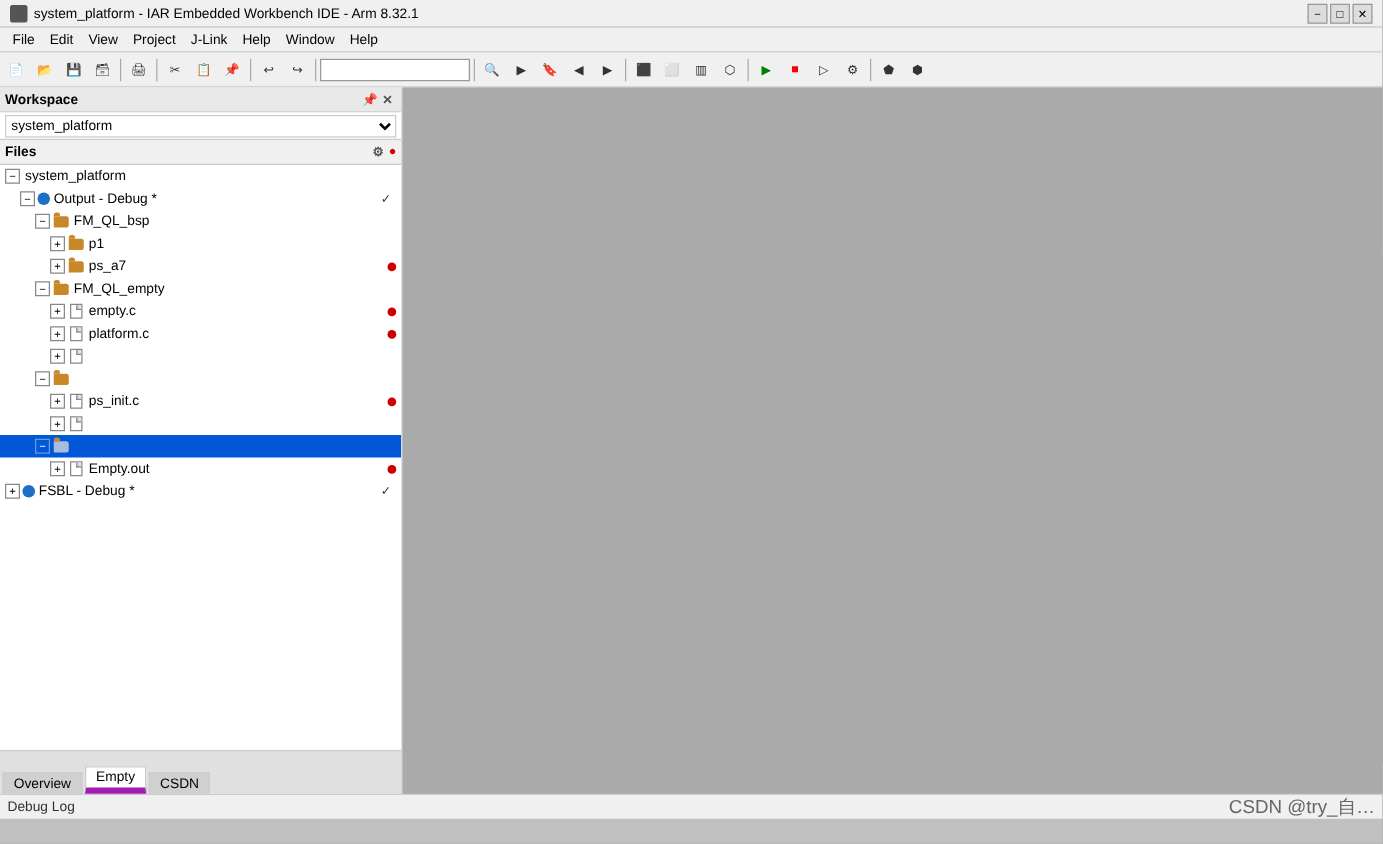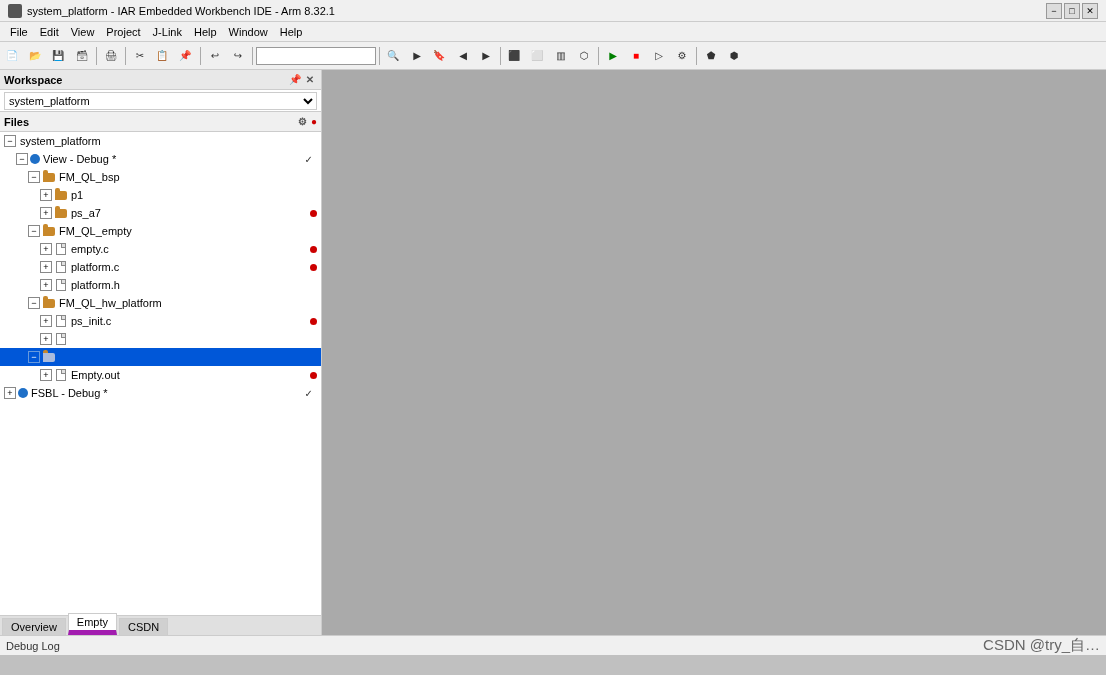"View - Debug *" span.tree-item-label { text: View -> Output }
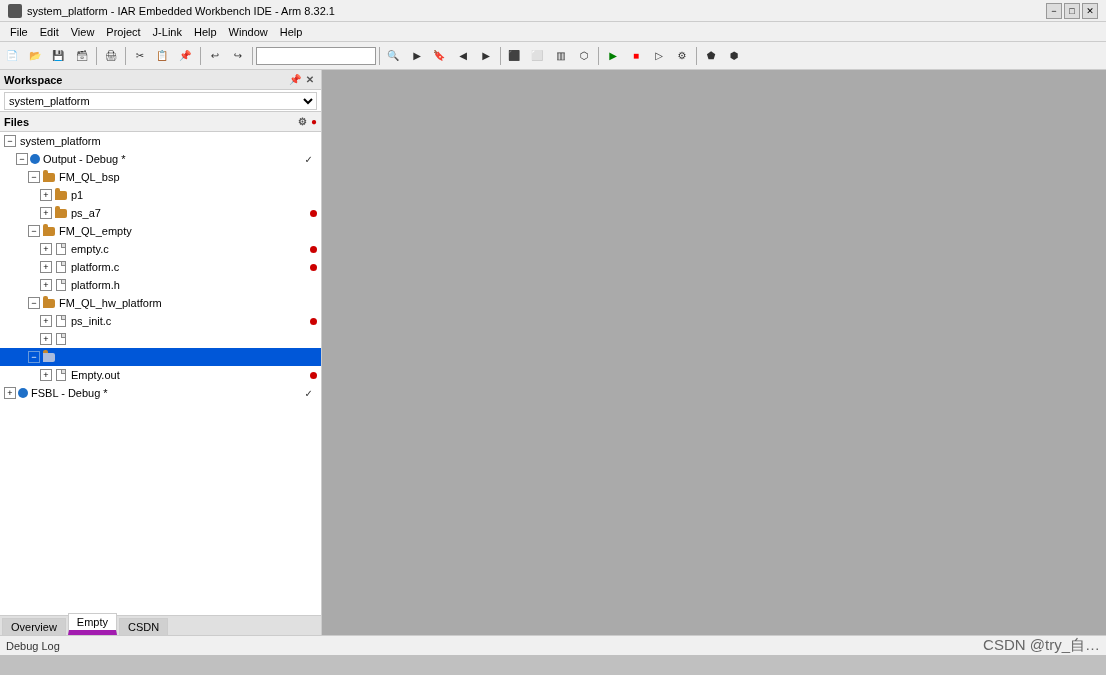"platform.h" span.tree-item-label { html: <span>platform.h</span> -> none }
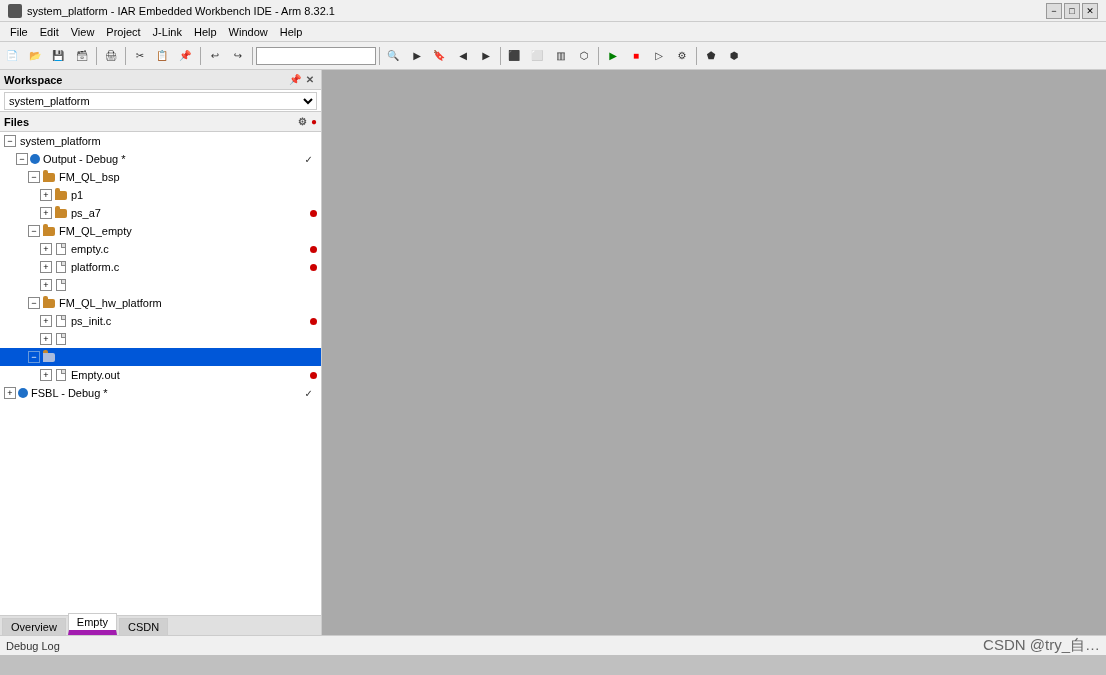"FM_QL_hw_platform" span.tree-item-label { html: <span>FM_QL_hw_platform</span> -> none }
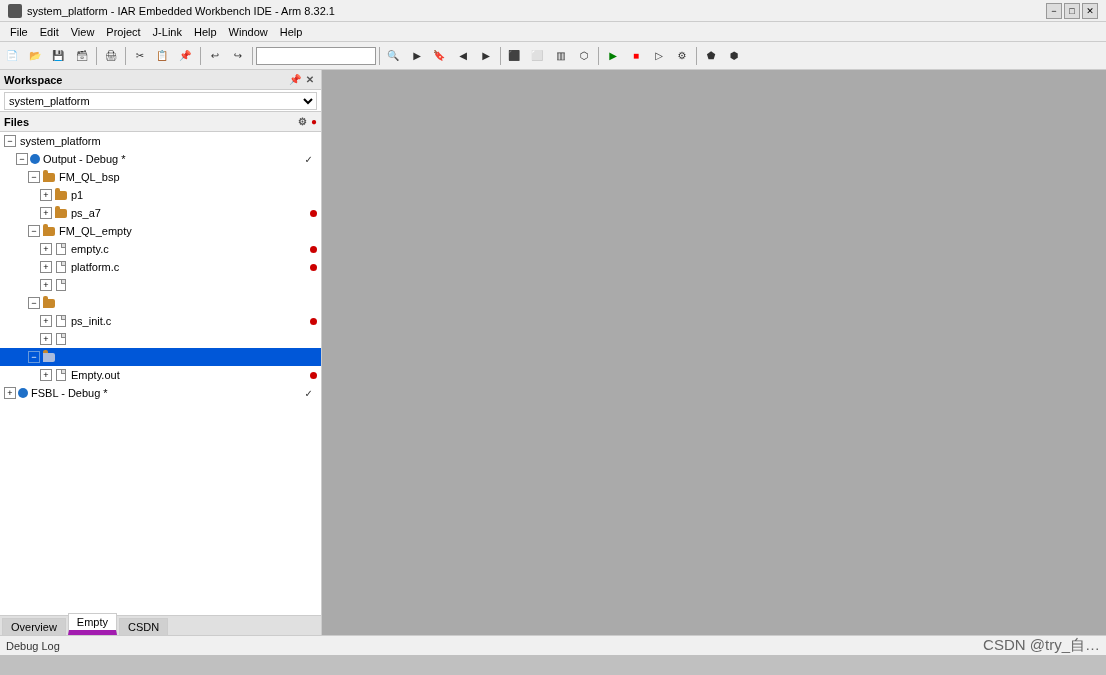"Overview" .bottom-tabs { height: 20px -> 35px }
